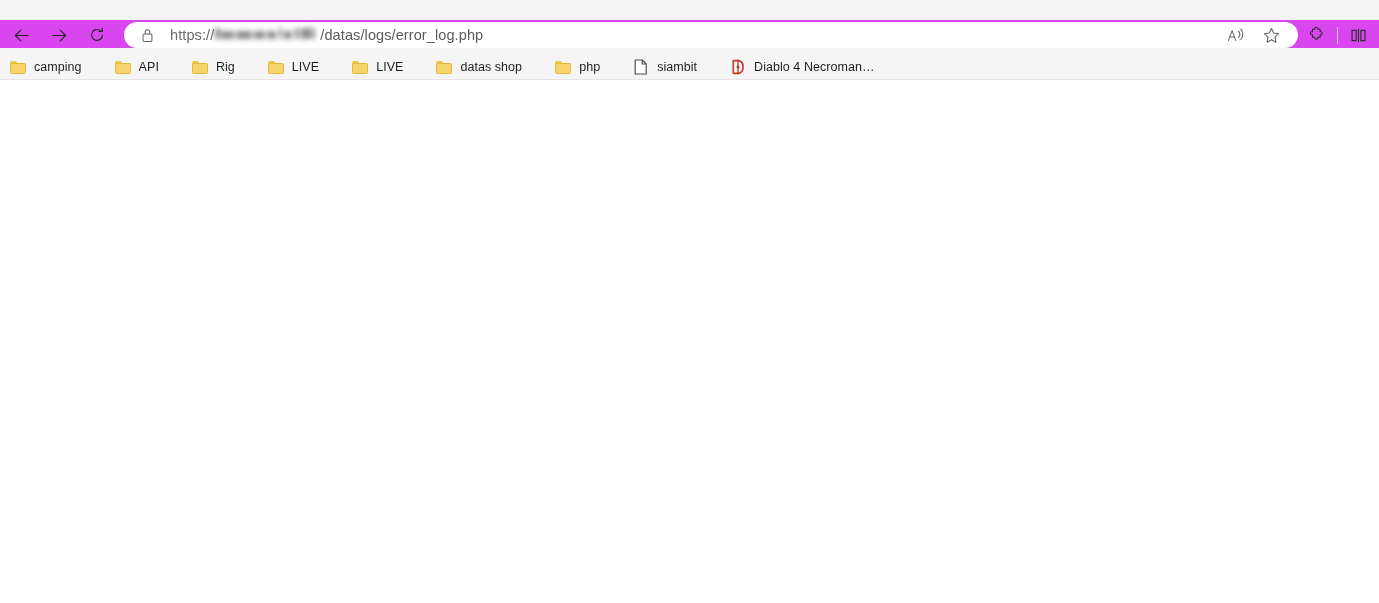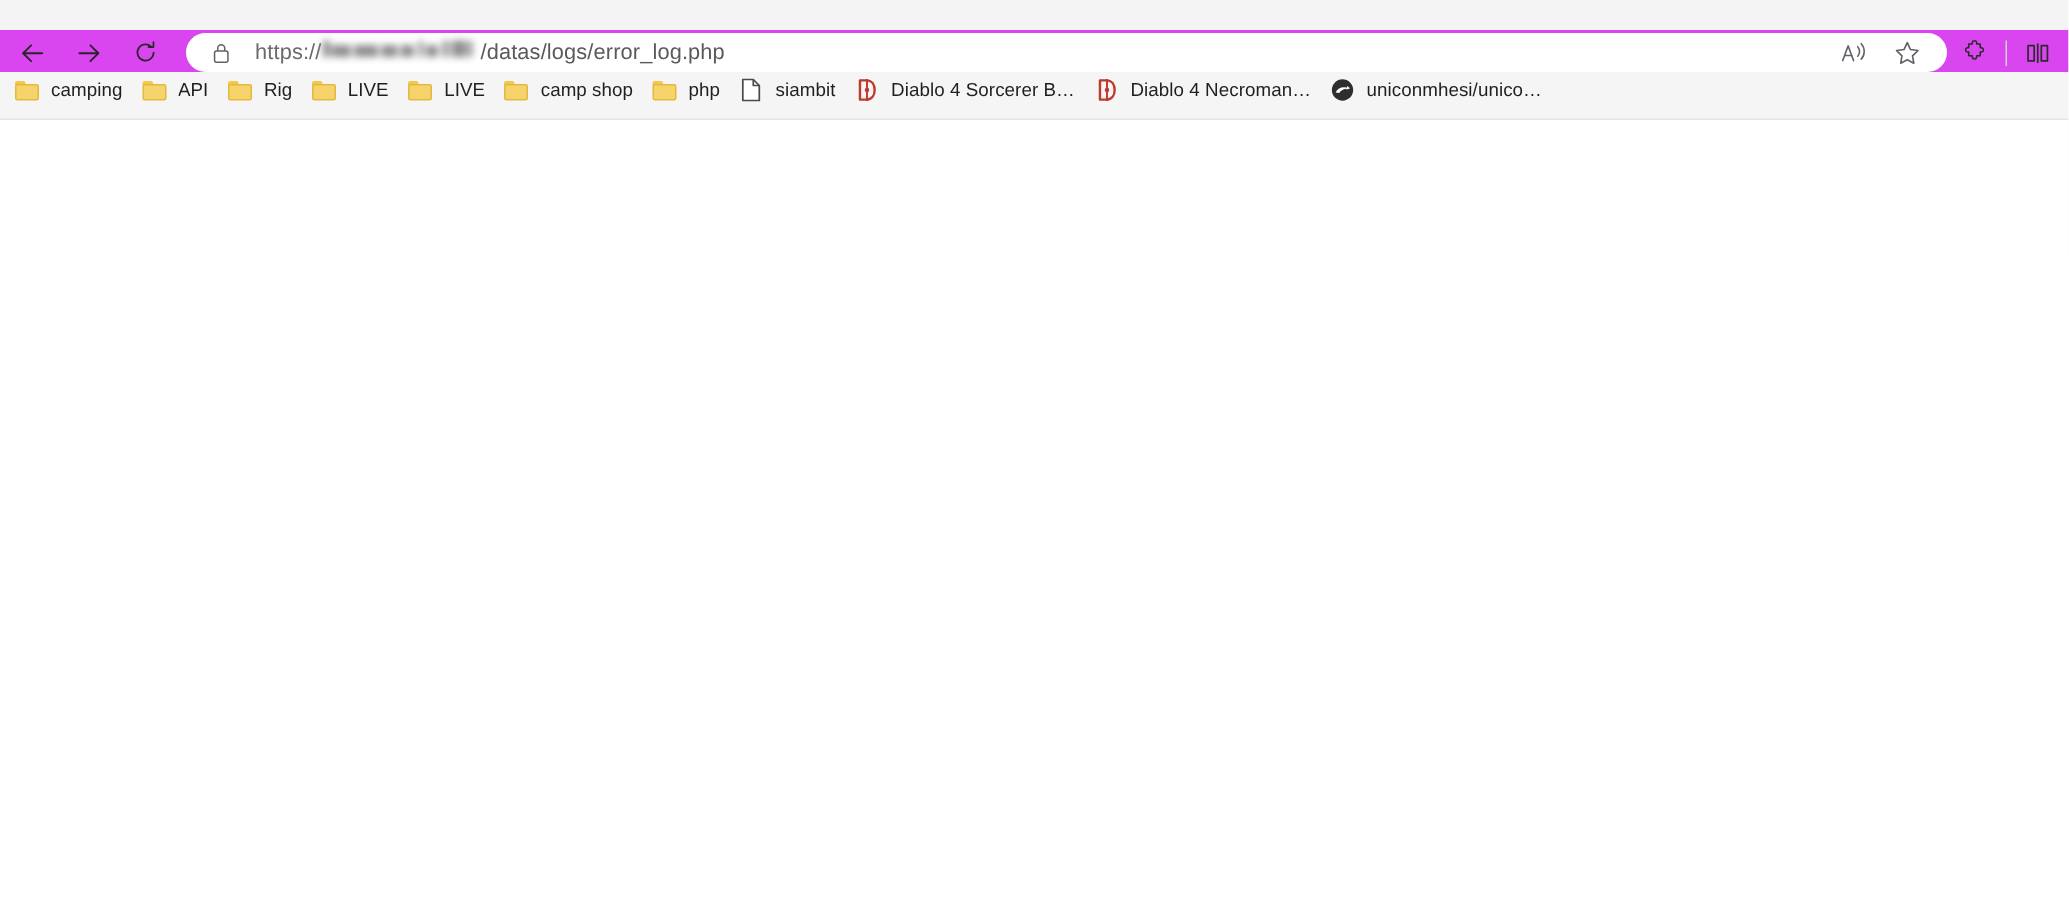"camping" .bookmarks { align-items: flex-start -> flex-end; gap: none -> 20px }
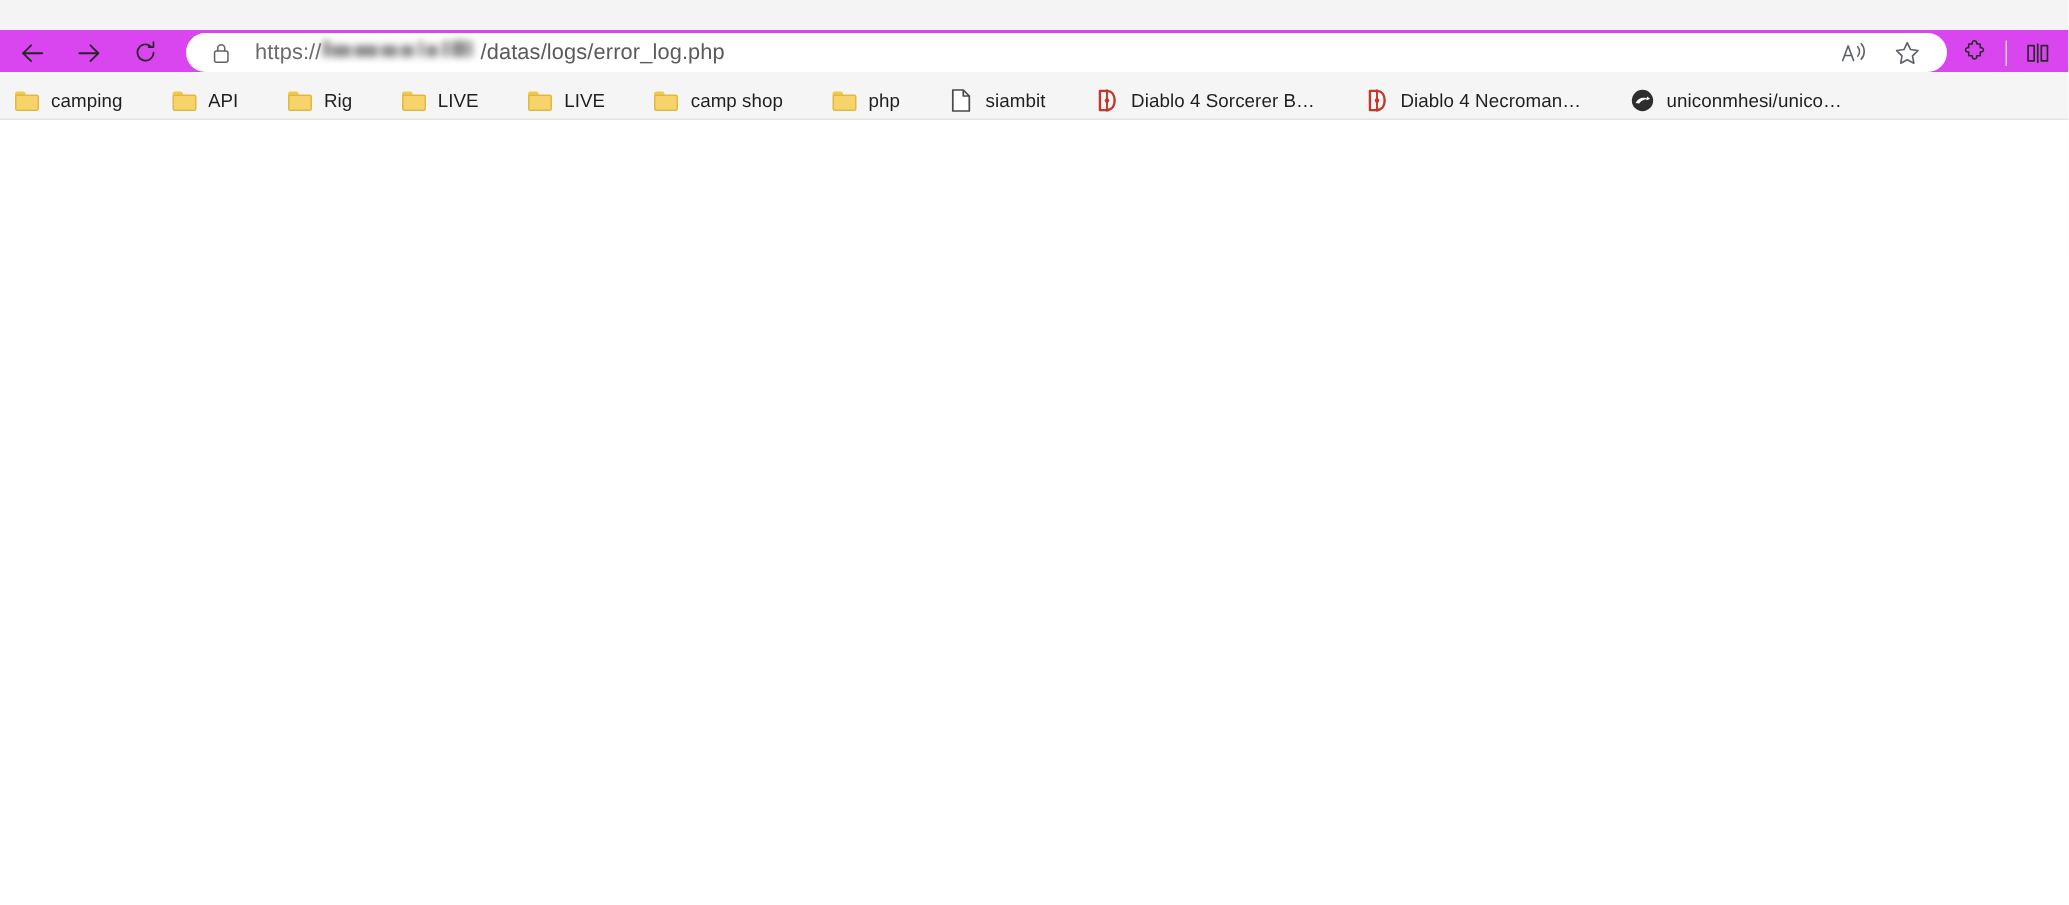"camp shop" span.bm-label { text: camp -> datas }
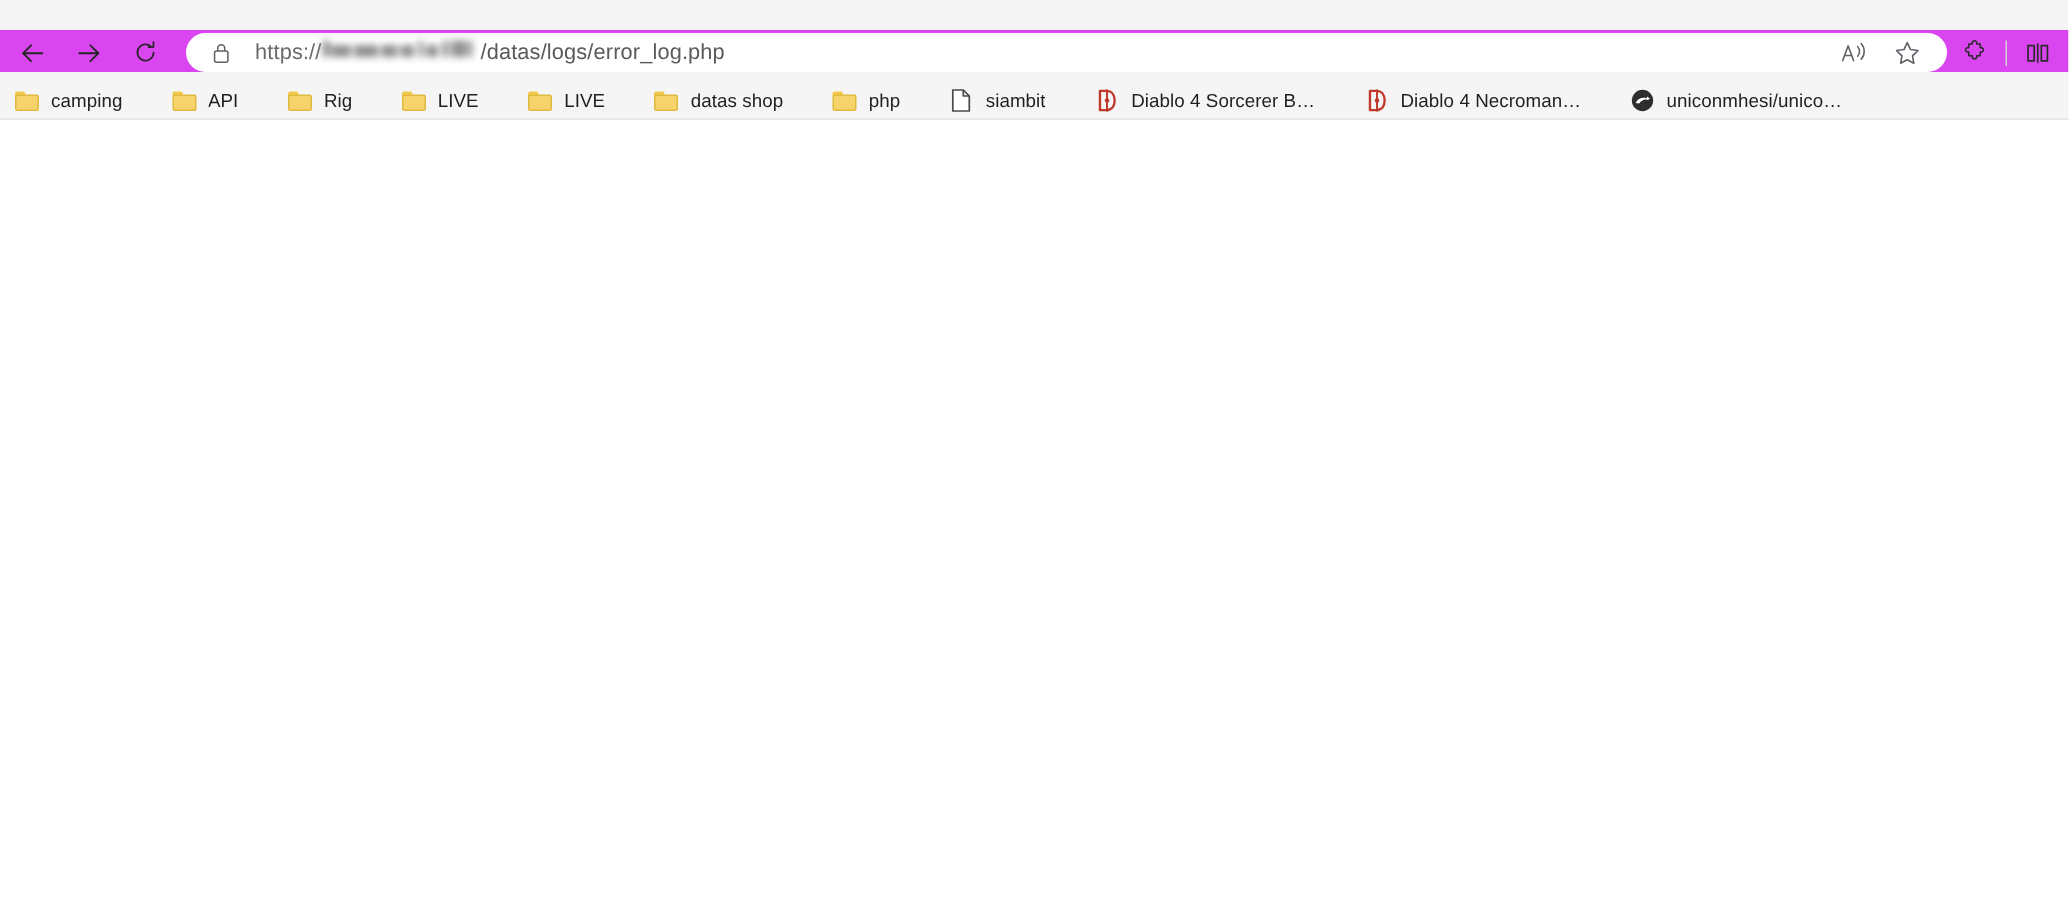"Diablo 4 Sorcerer B…" div.bm { html: <div> <span> <svg> <path></path> <line></line> <circle></circle> </svg> </span> <span>Diablo 4 Sorcerer B…</span> </div> -> none }
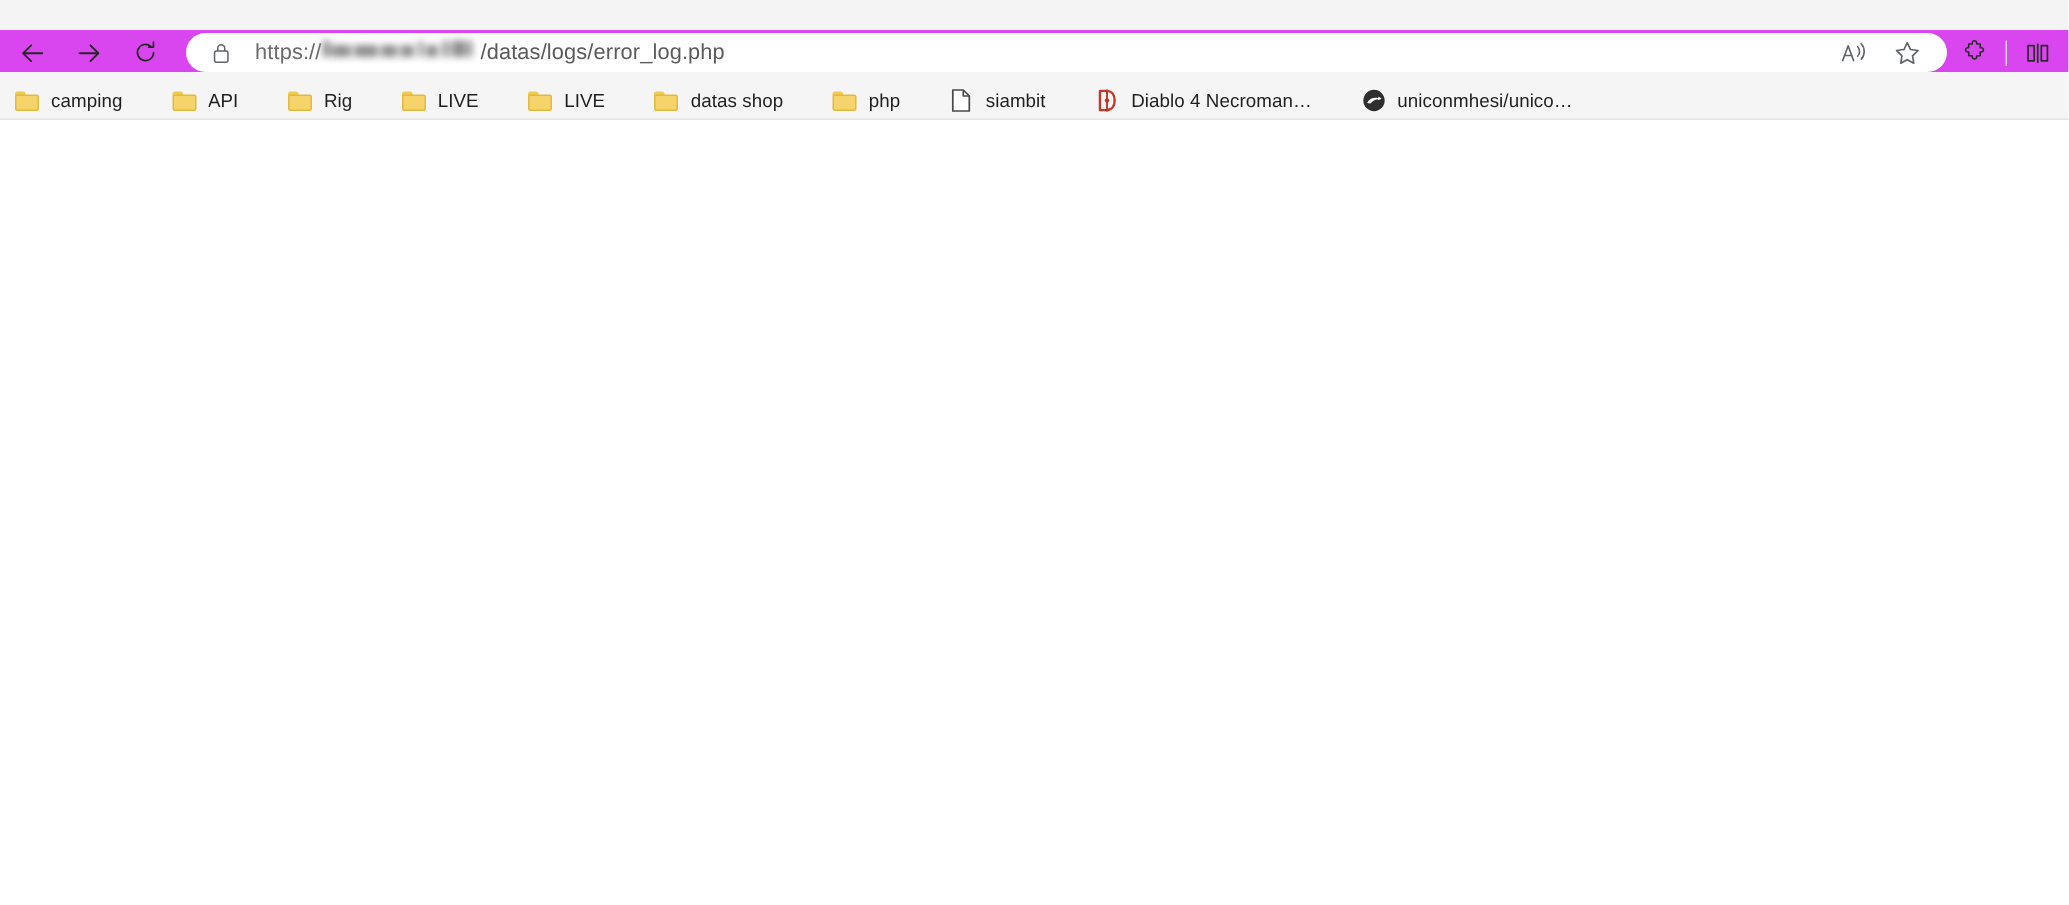"uniconmhesi/unico…" div.bm { html: <div> <span> <svg> <circle></circle> <path></path> <path></path> </svg> </span> <span>uniconmhesi/unico…</span> </div> -> none }
